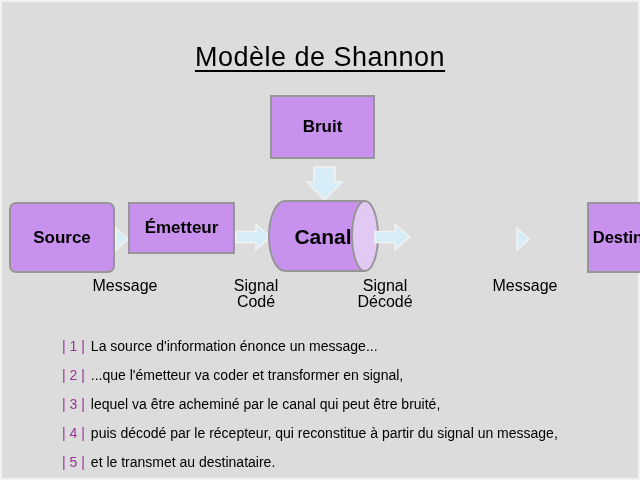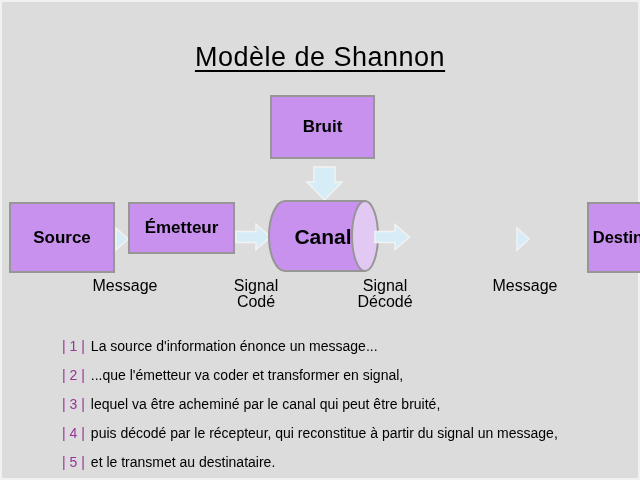"Source" #box-source { border-radius: none -> 7px }
